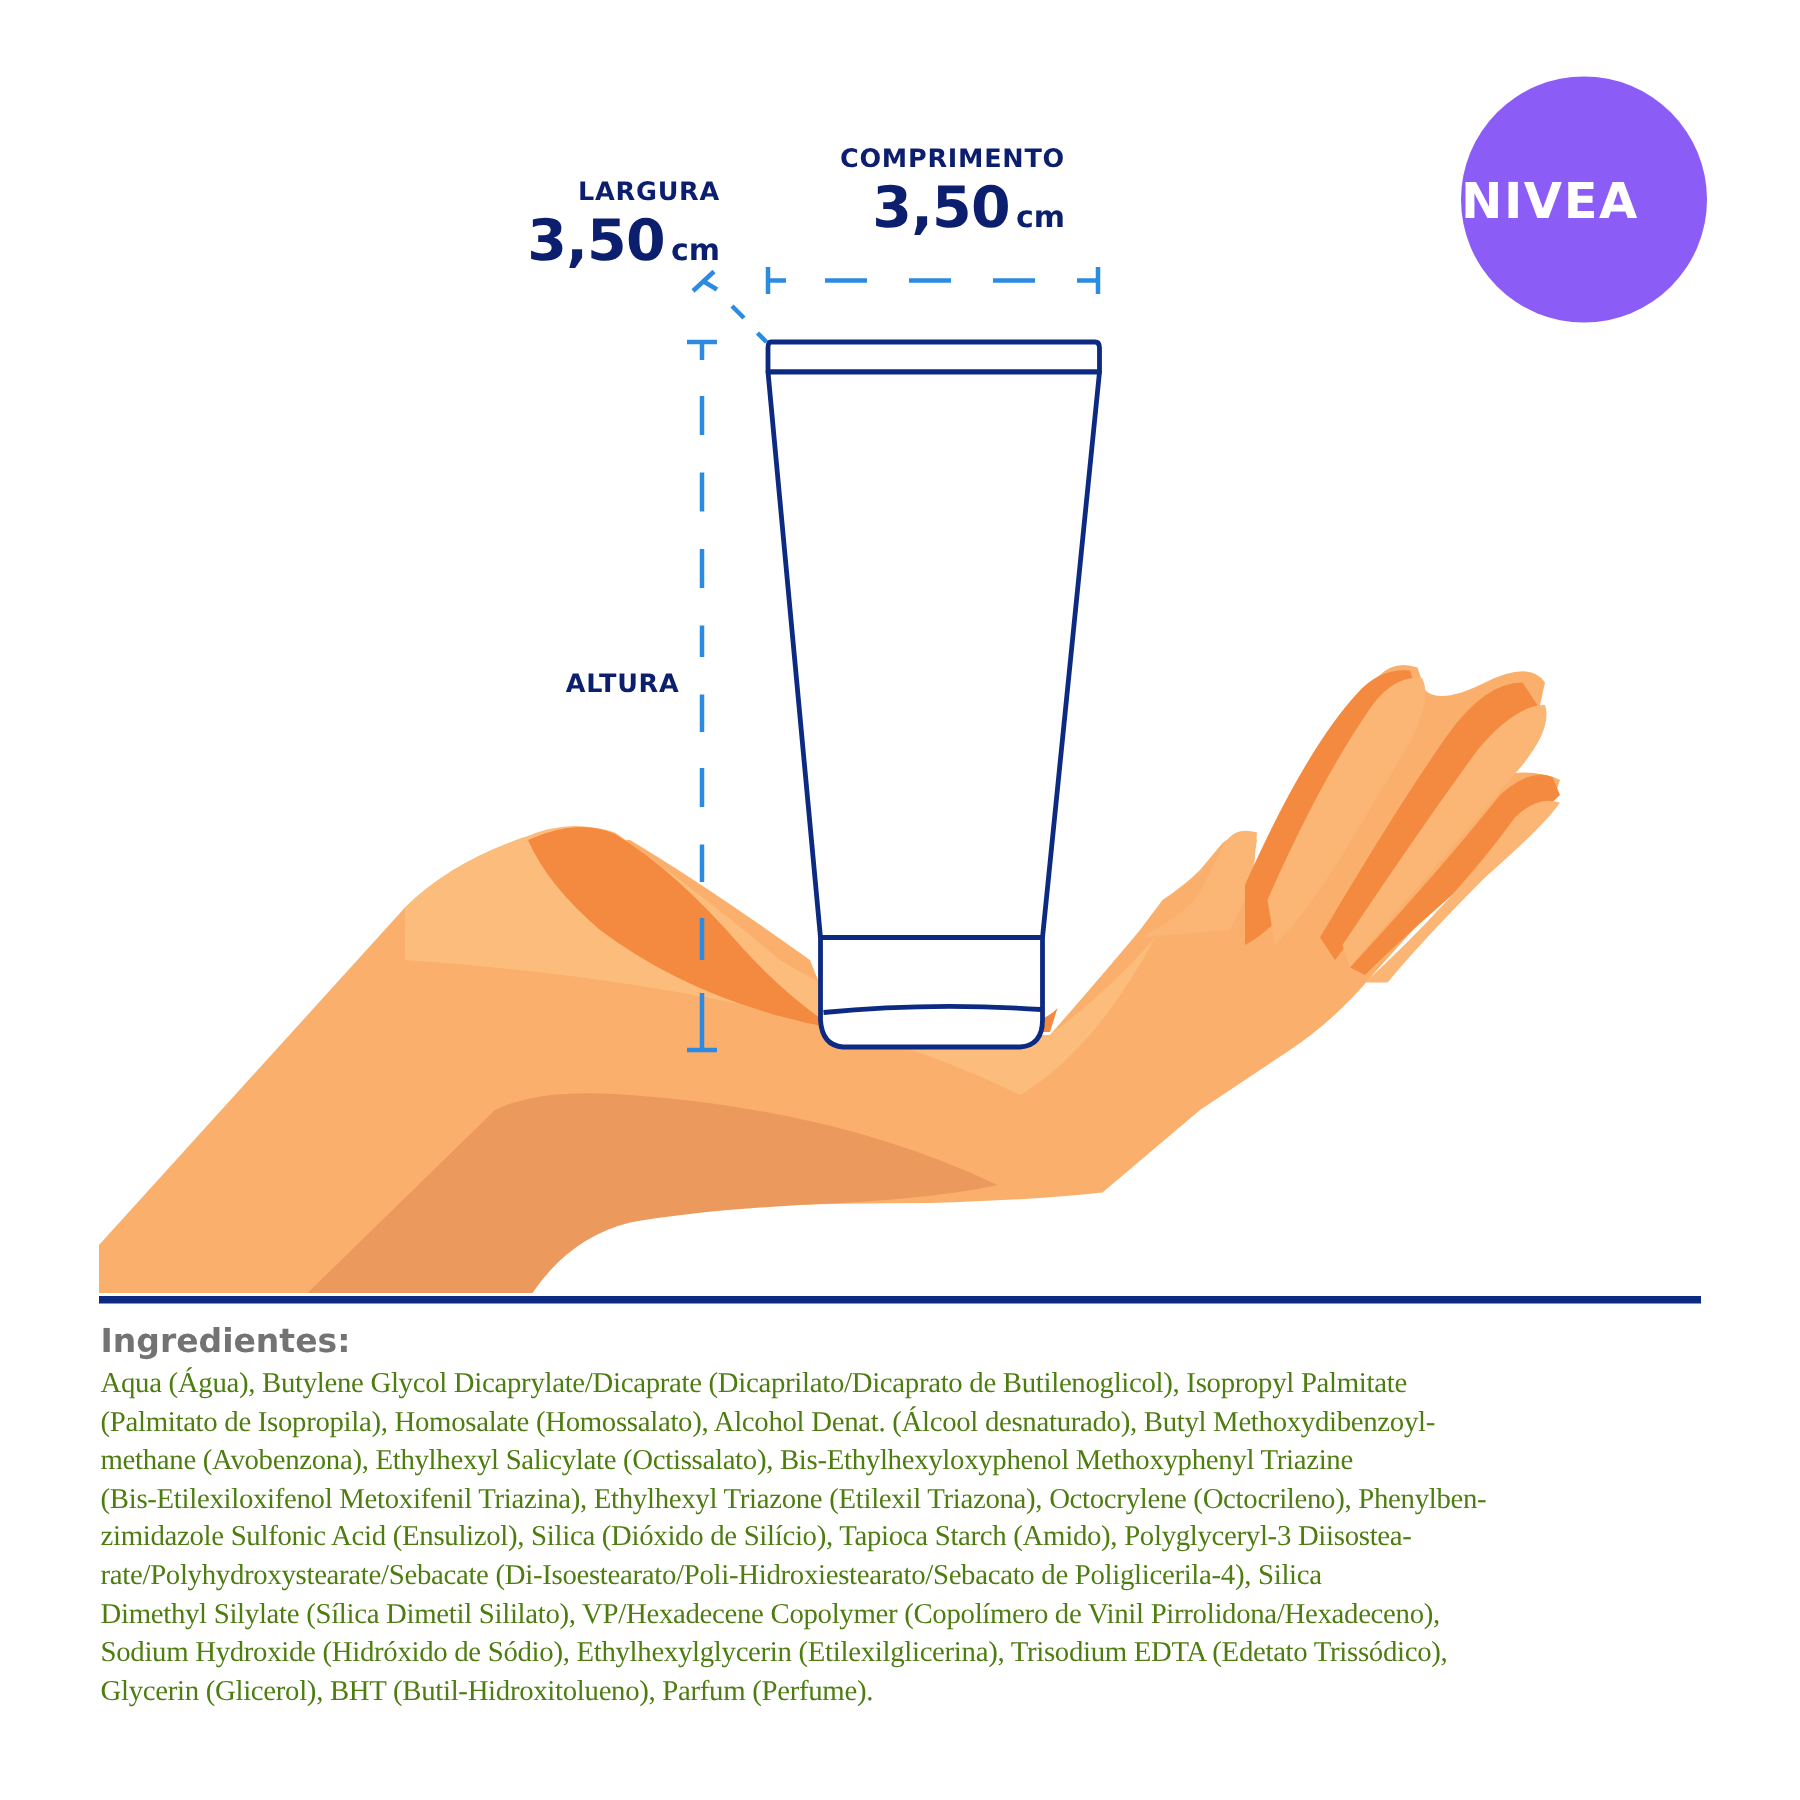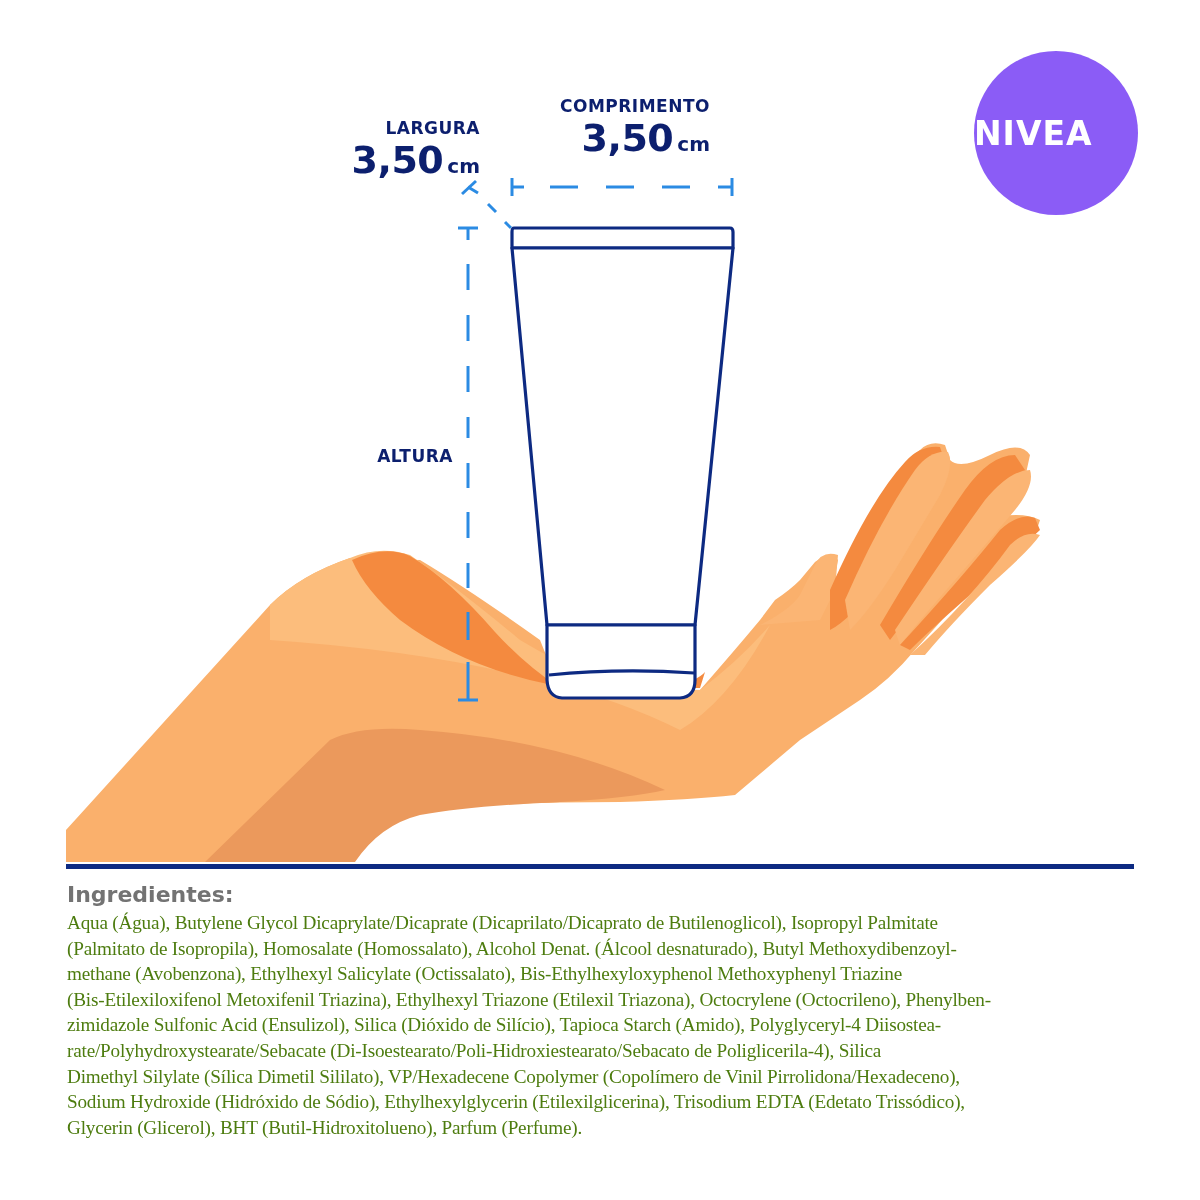"zimidazole Sulfonic Acid (Ensulizol)," p { text: Polyglyceryl-4 -> Polyglyceryl-3 }
